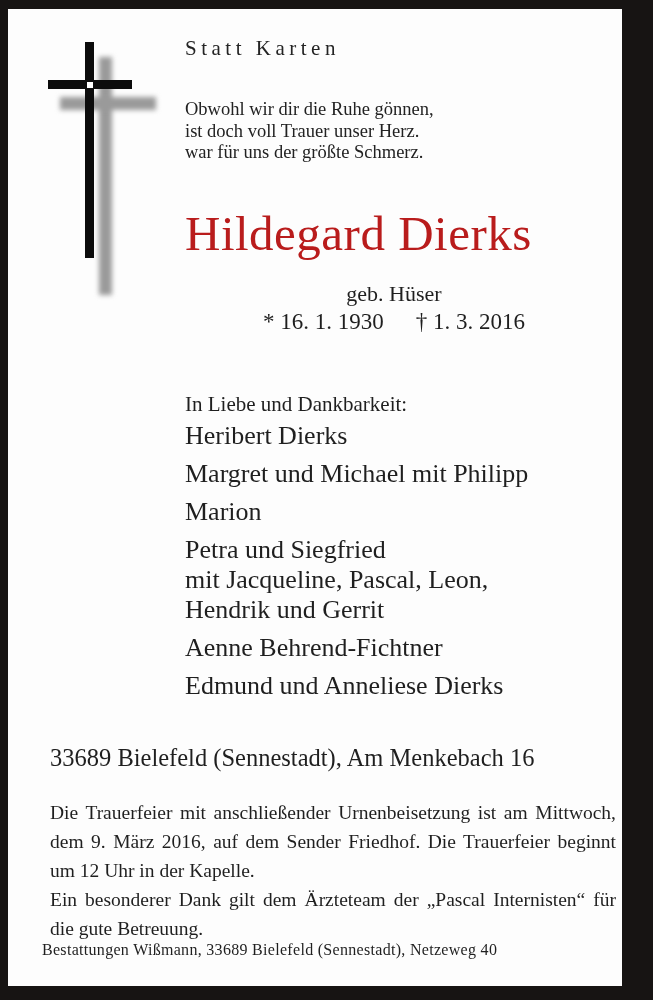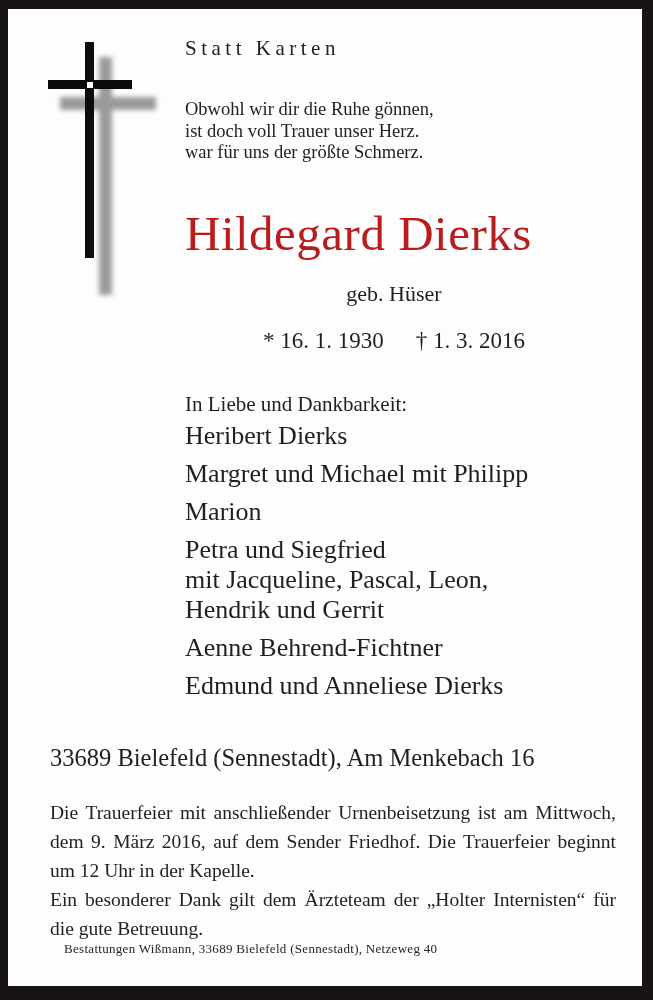"Statt Karten" .card { padding-left: 20px -> none }
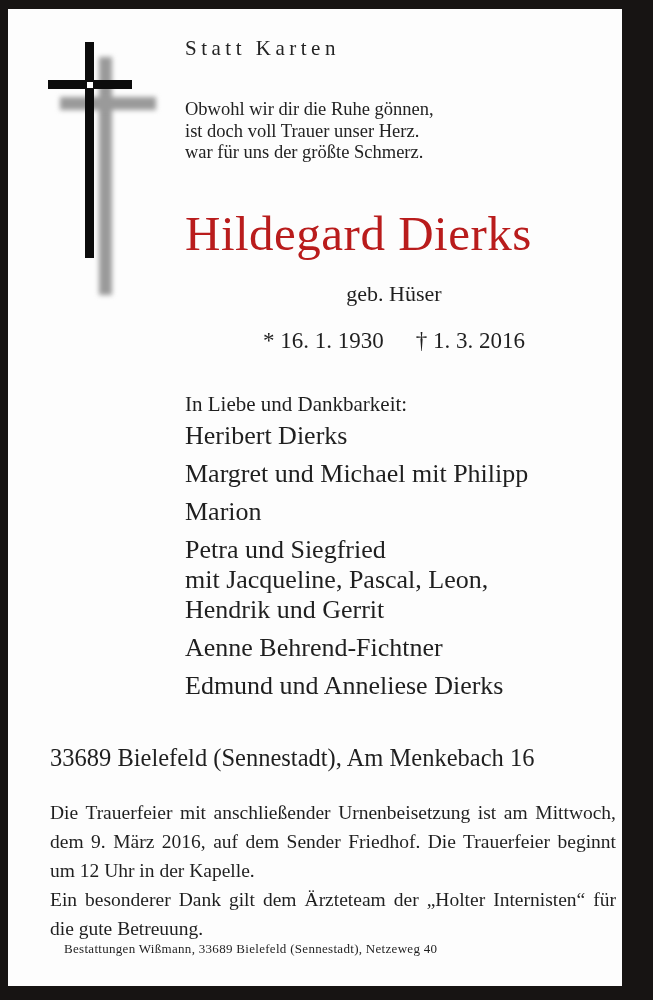"* 16. 1. 1930" .dates { top: 319px -> 300px }
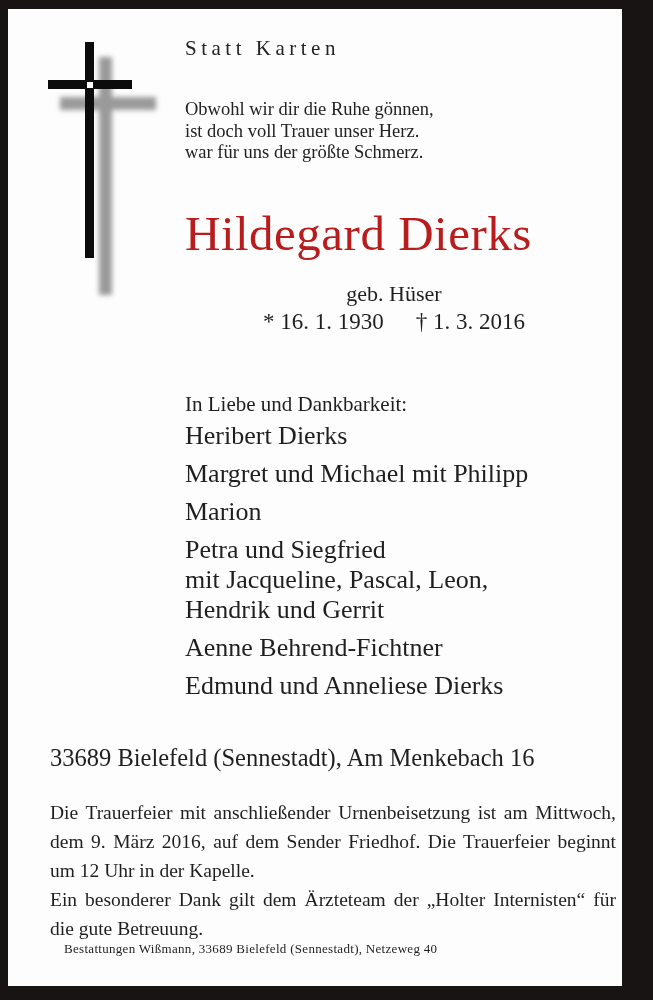"Ein besonderer Dank gilt dem" p { text: Holter -> Pascal }
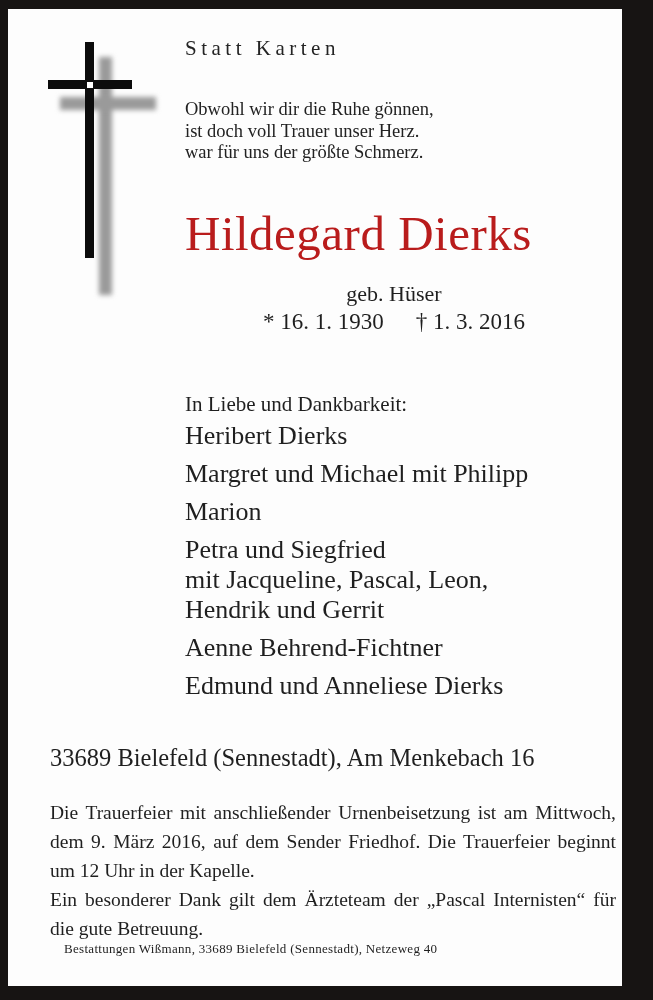"Bestattungen Wißmann, 33689 Bielefeld" .undertaker-line { font-size: 13px -> 16px; left: 56px -> 34px }
